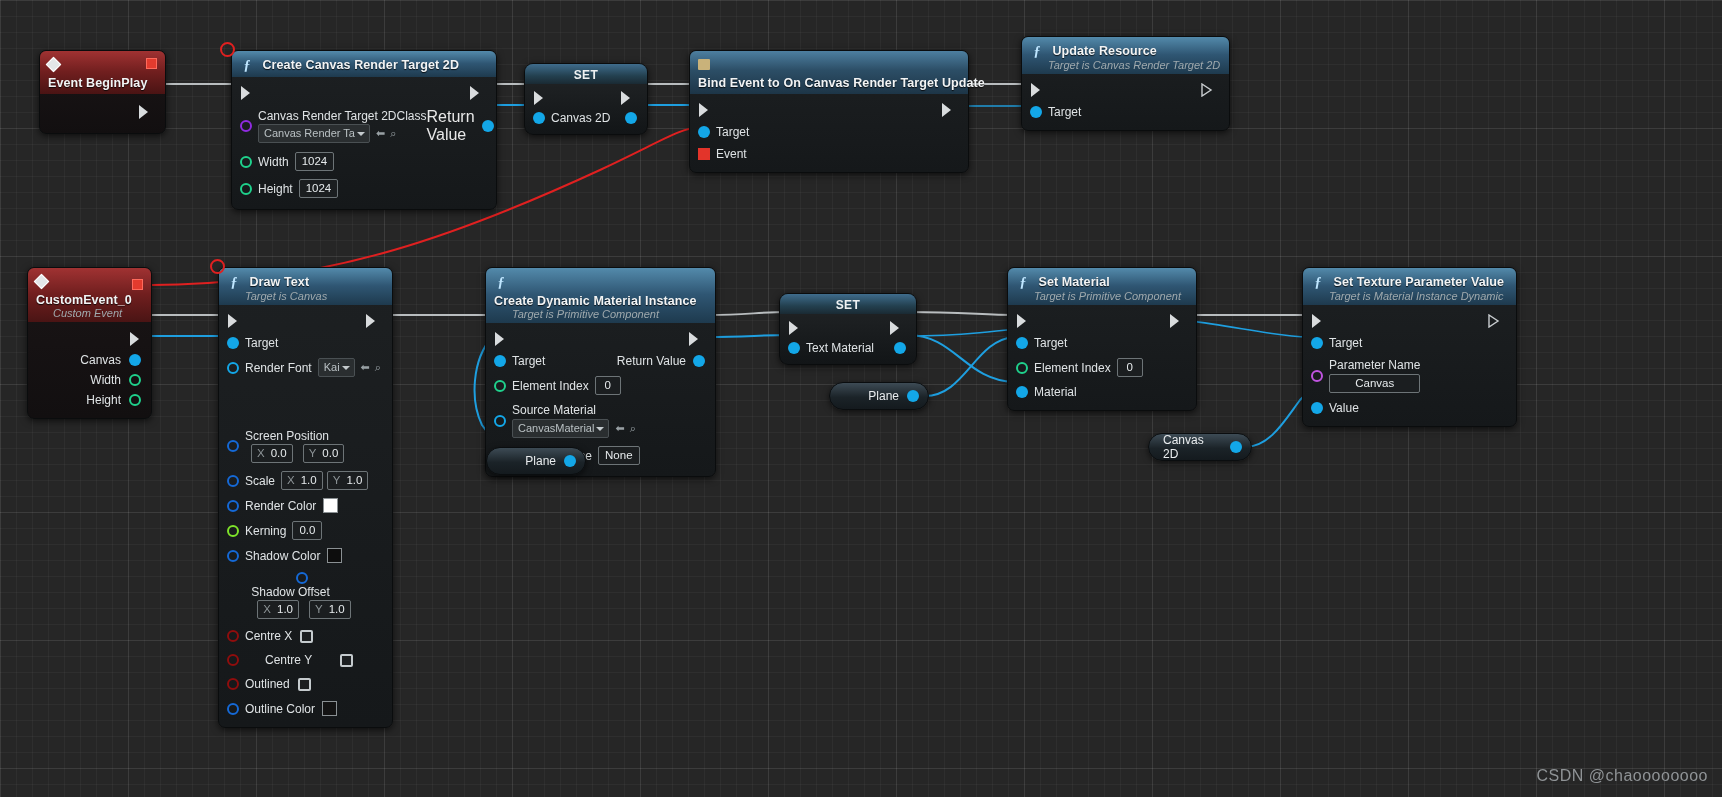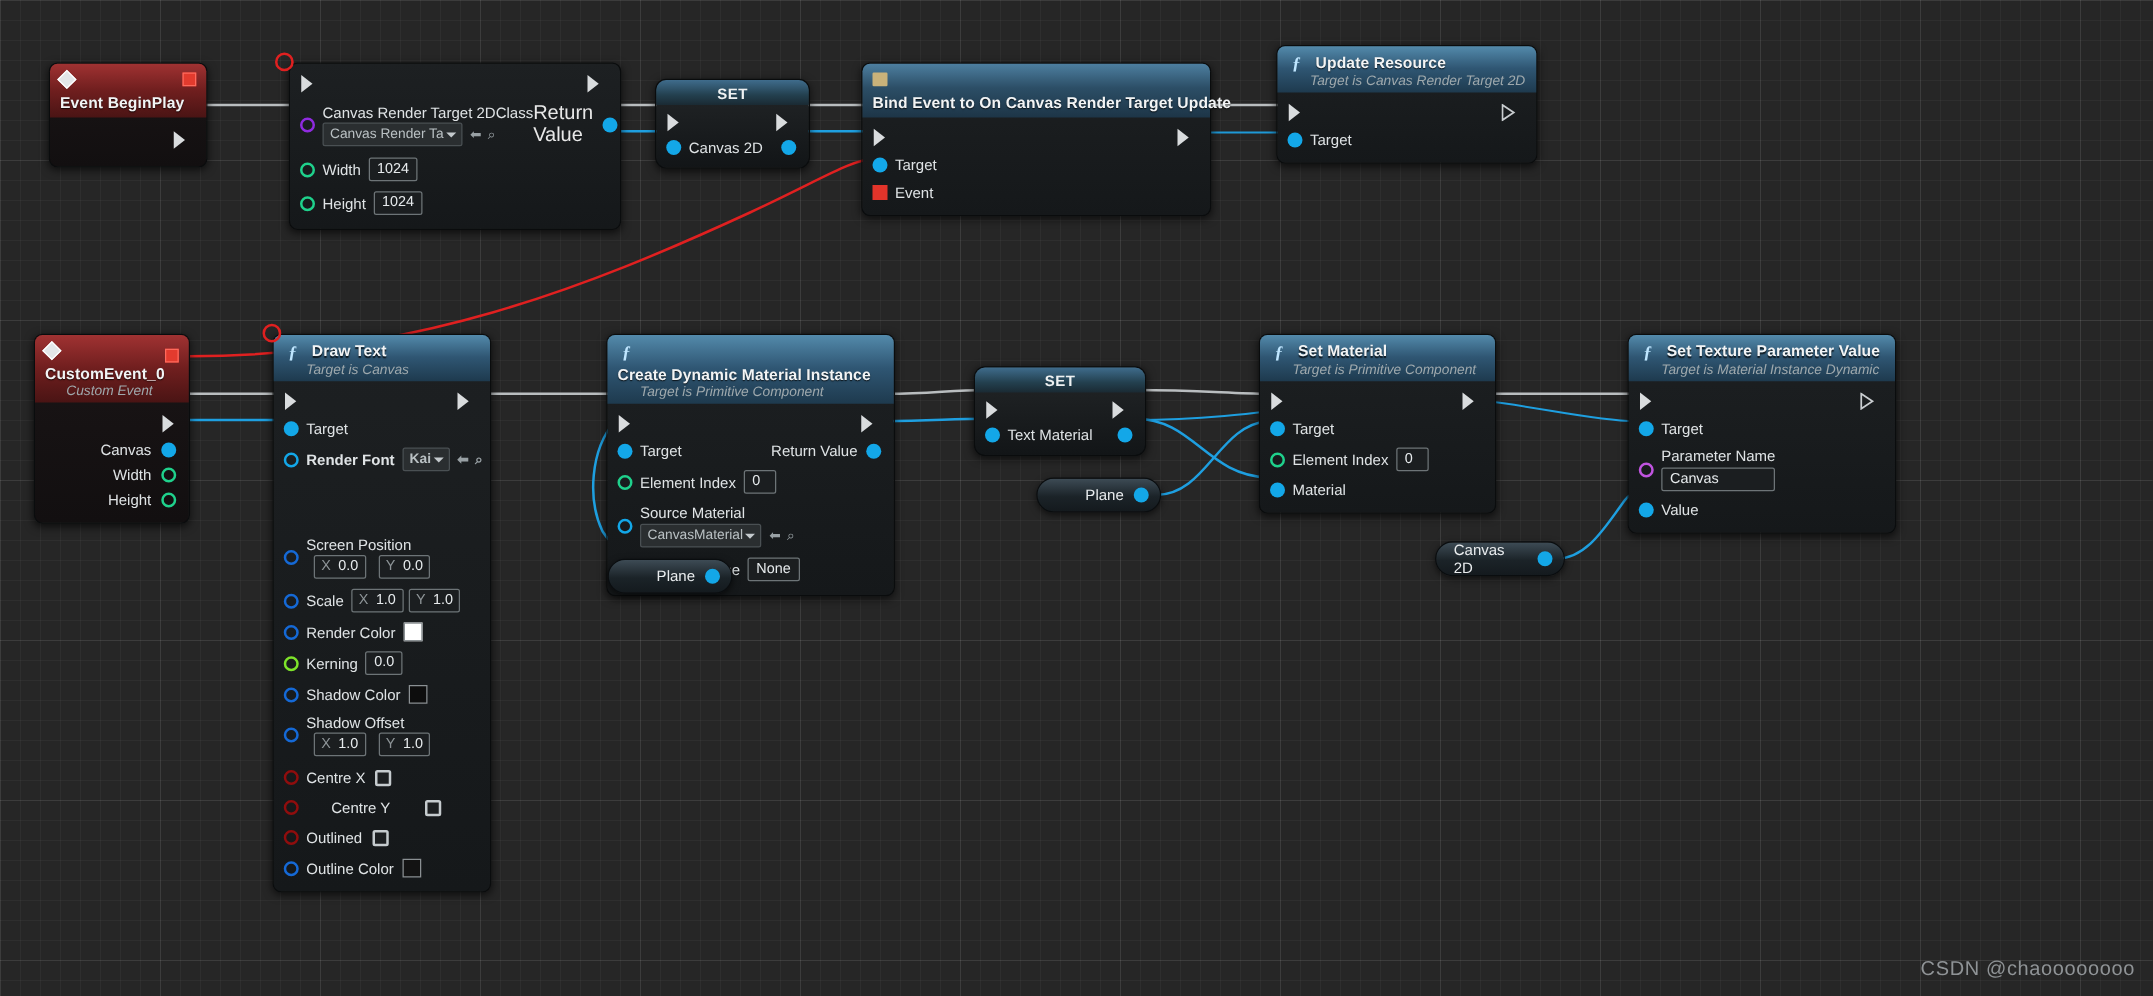"ƒ Create Canvas Render Target" div.hdr { html: none -> <div> <span>ƒ</span> <span>Create Canvas Render Target 2D</span> </div> }
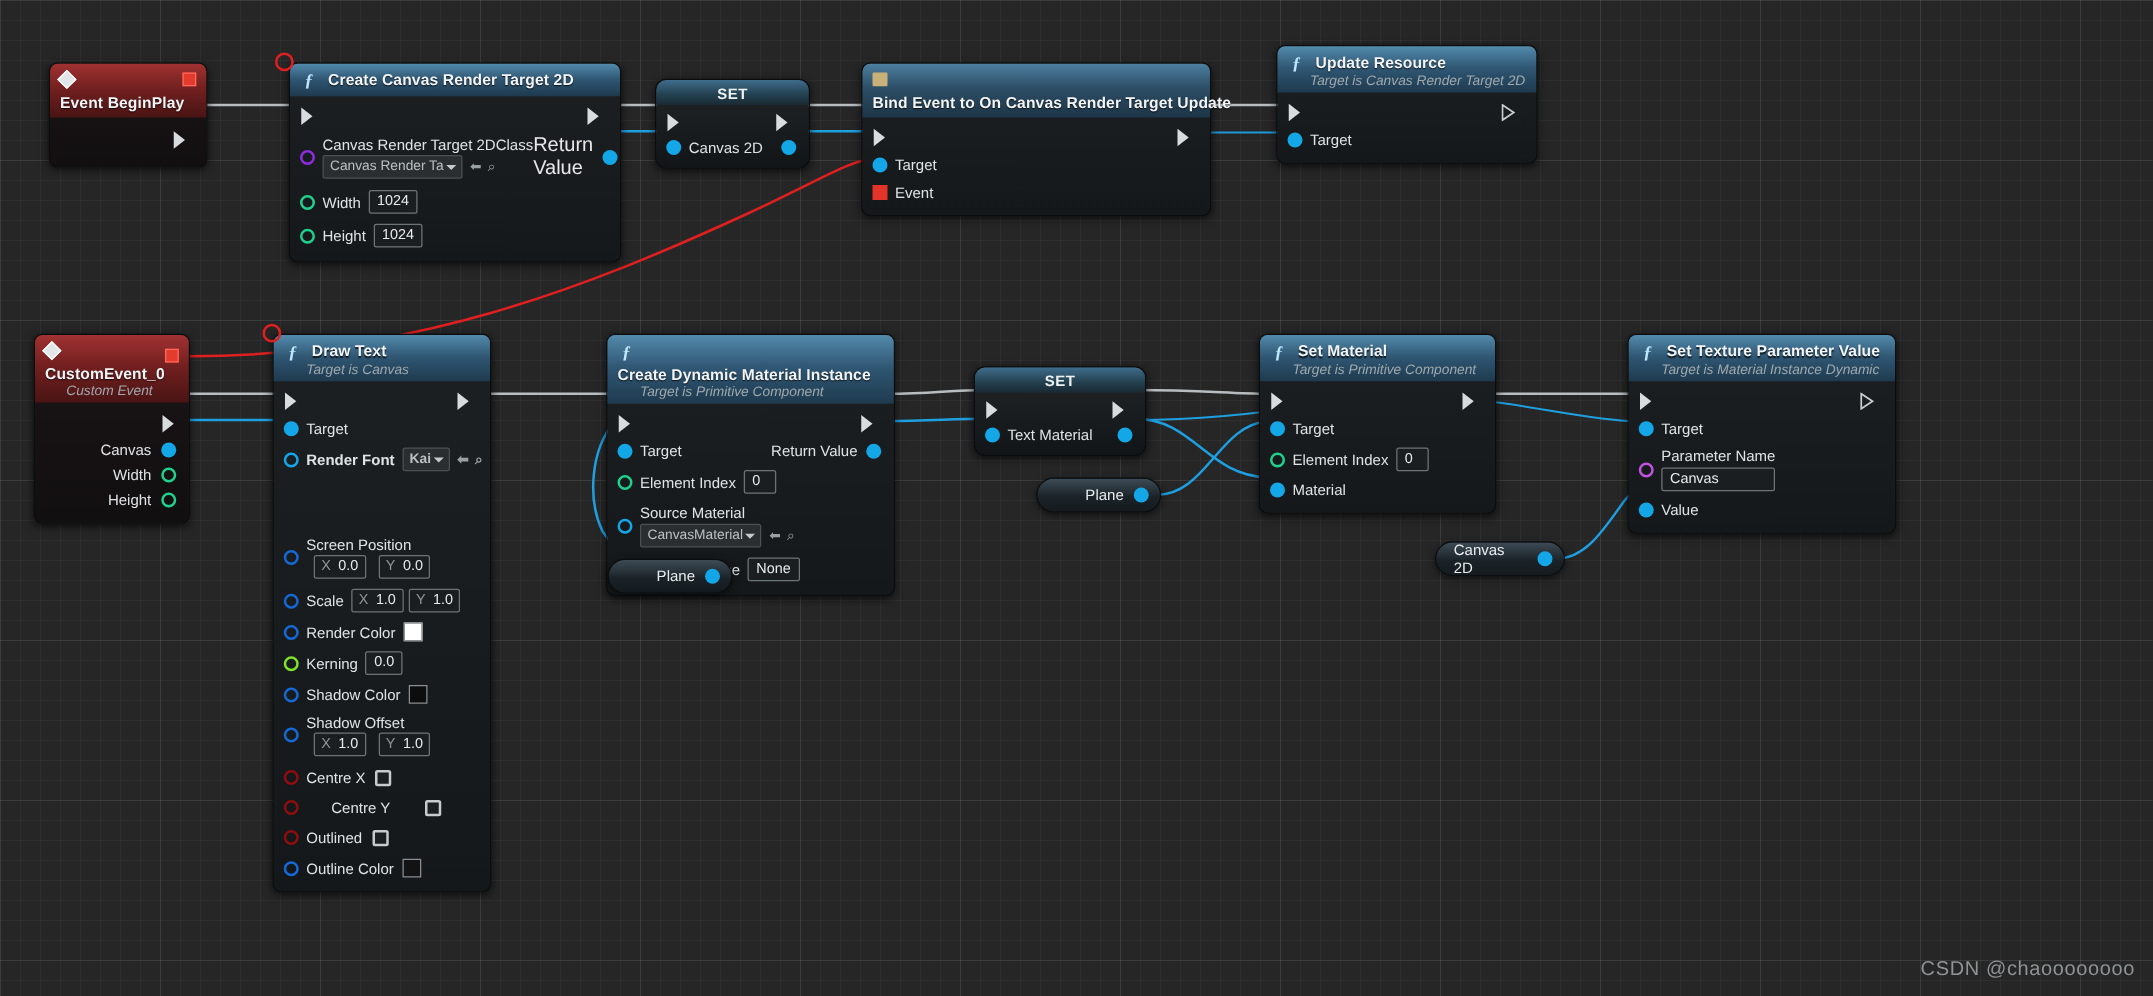"1024" .valbox { text-align: left -> center }
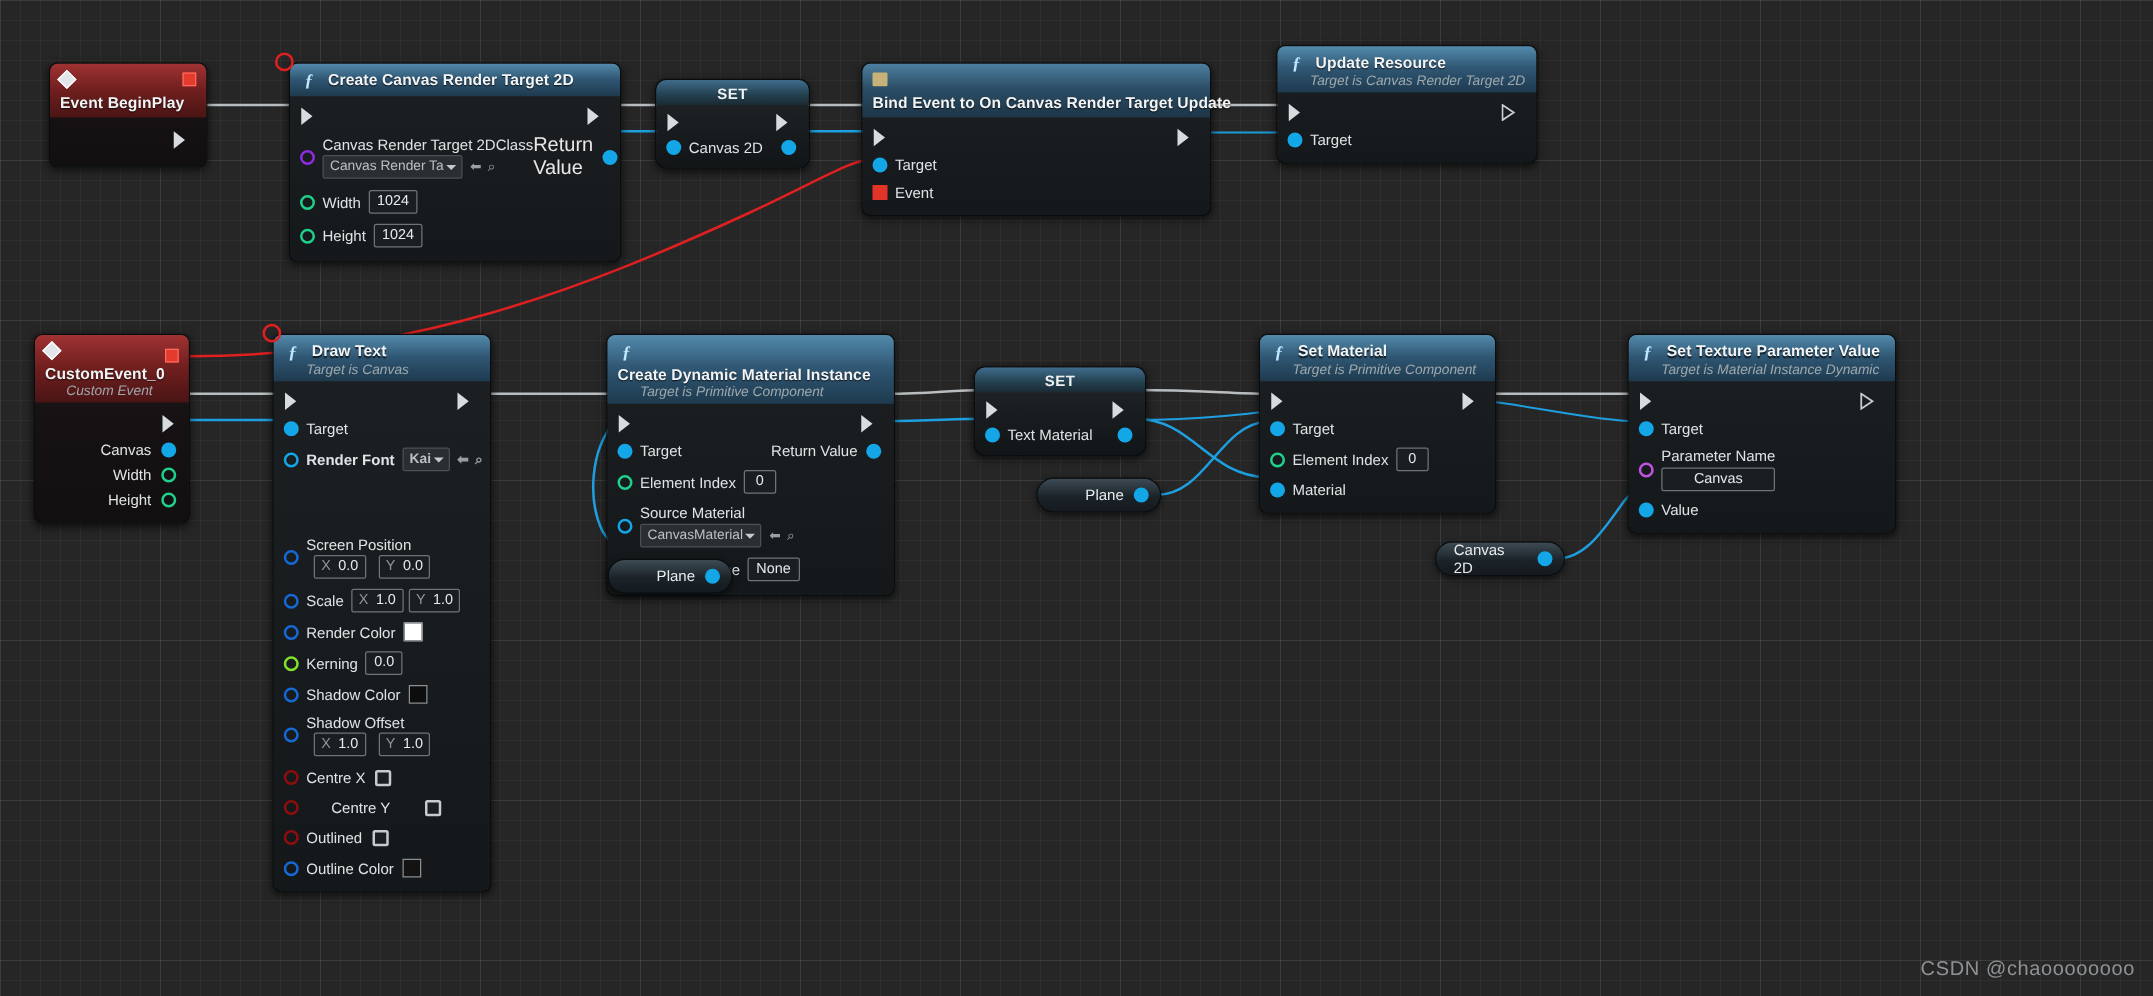"Render Font" div.row { font-weight: bold -> none }
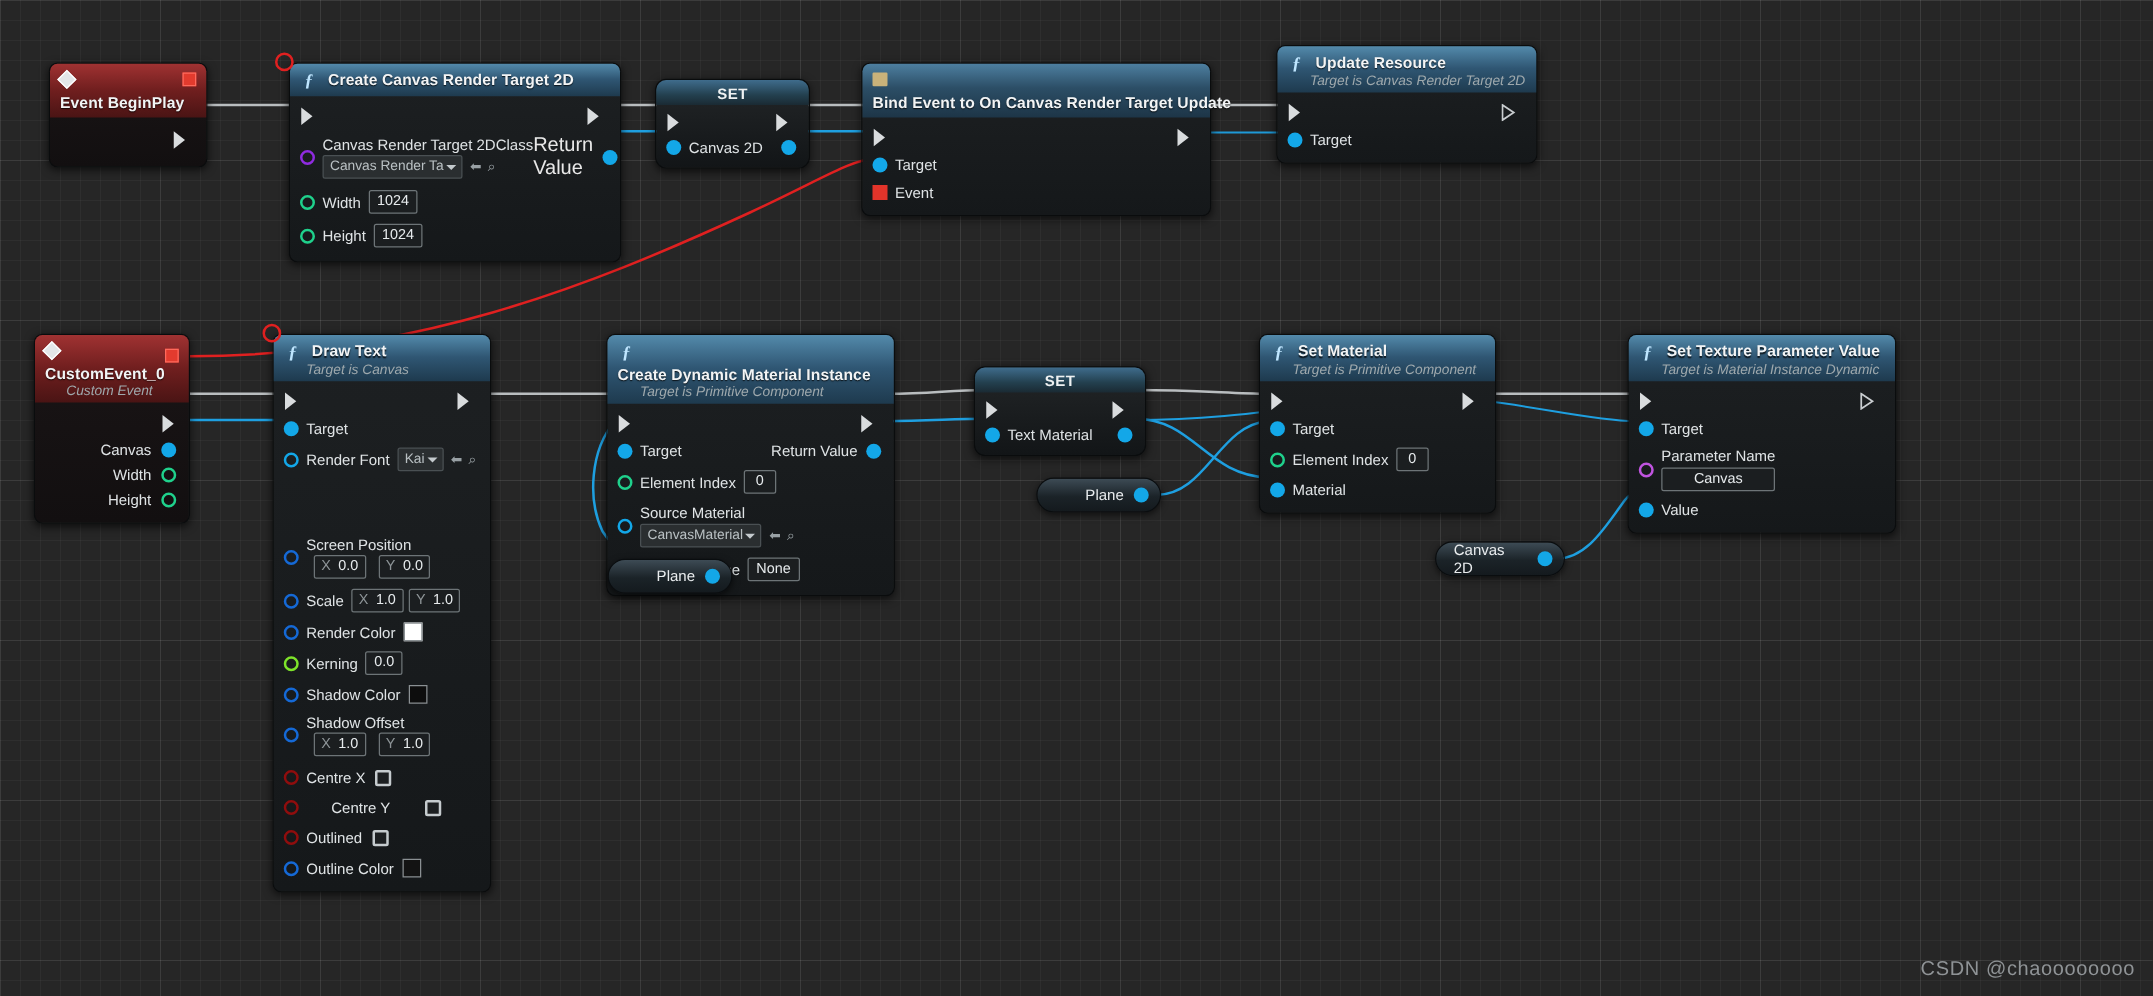"Shadow Offset" div.rowstack { flex-direction: none -> column }
